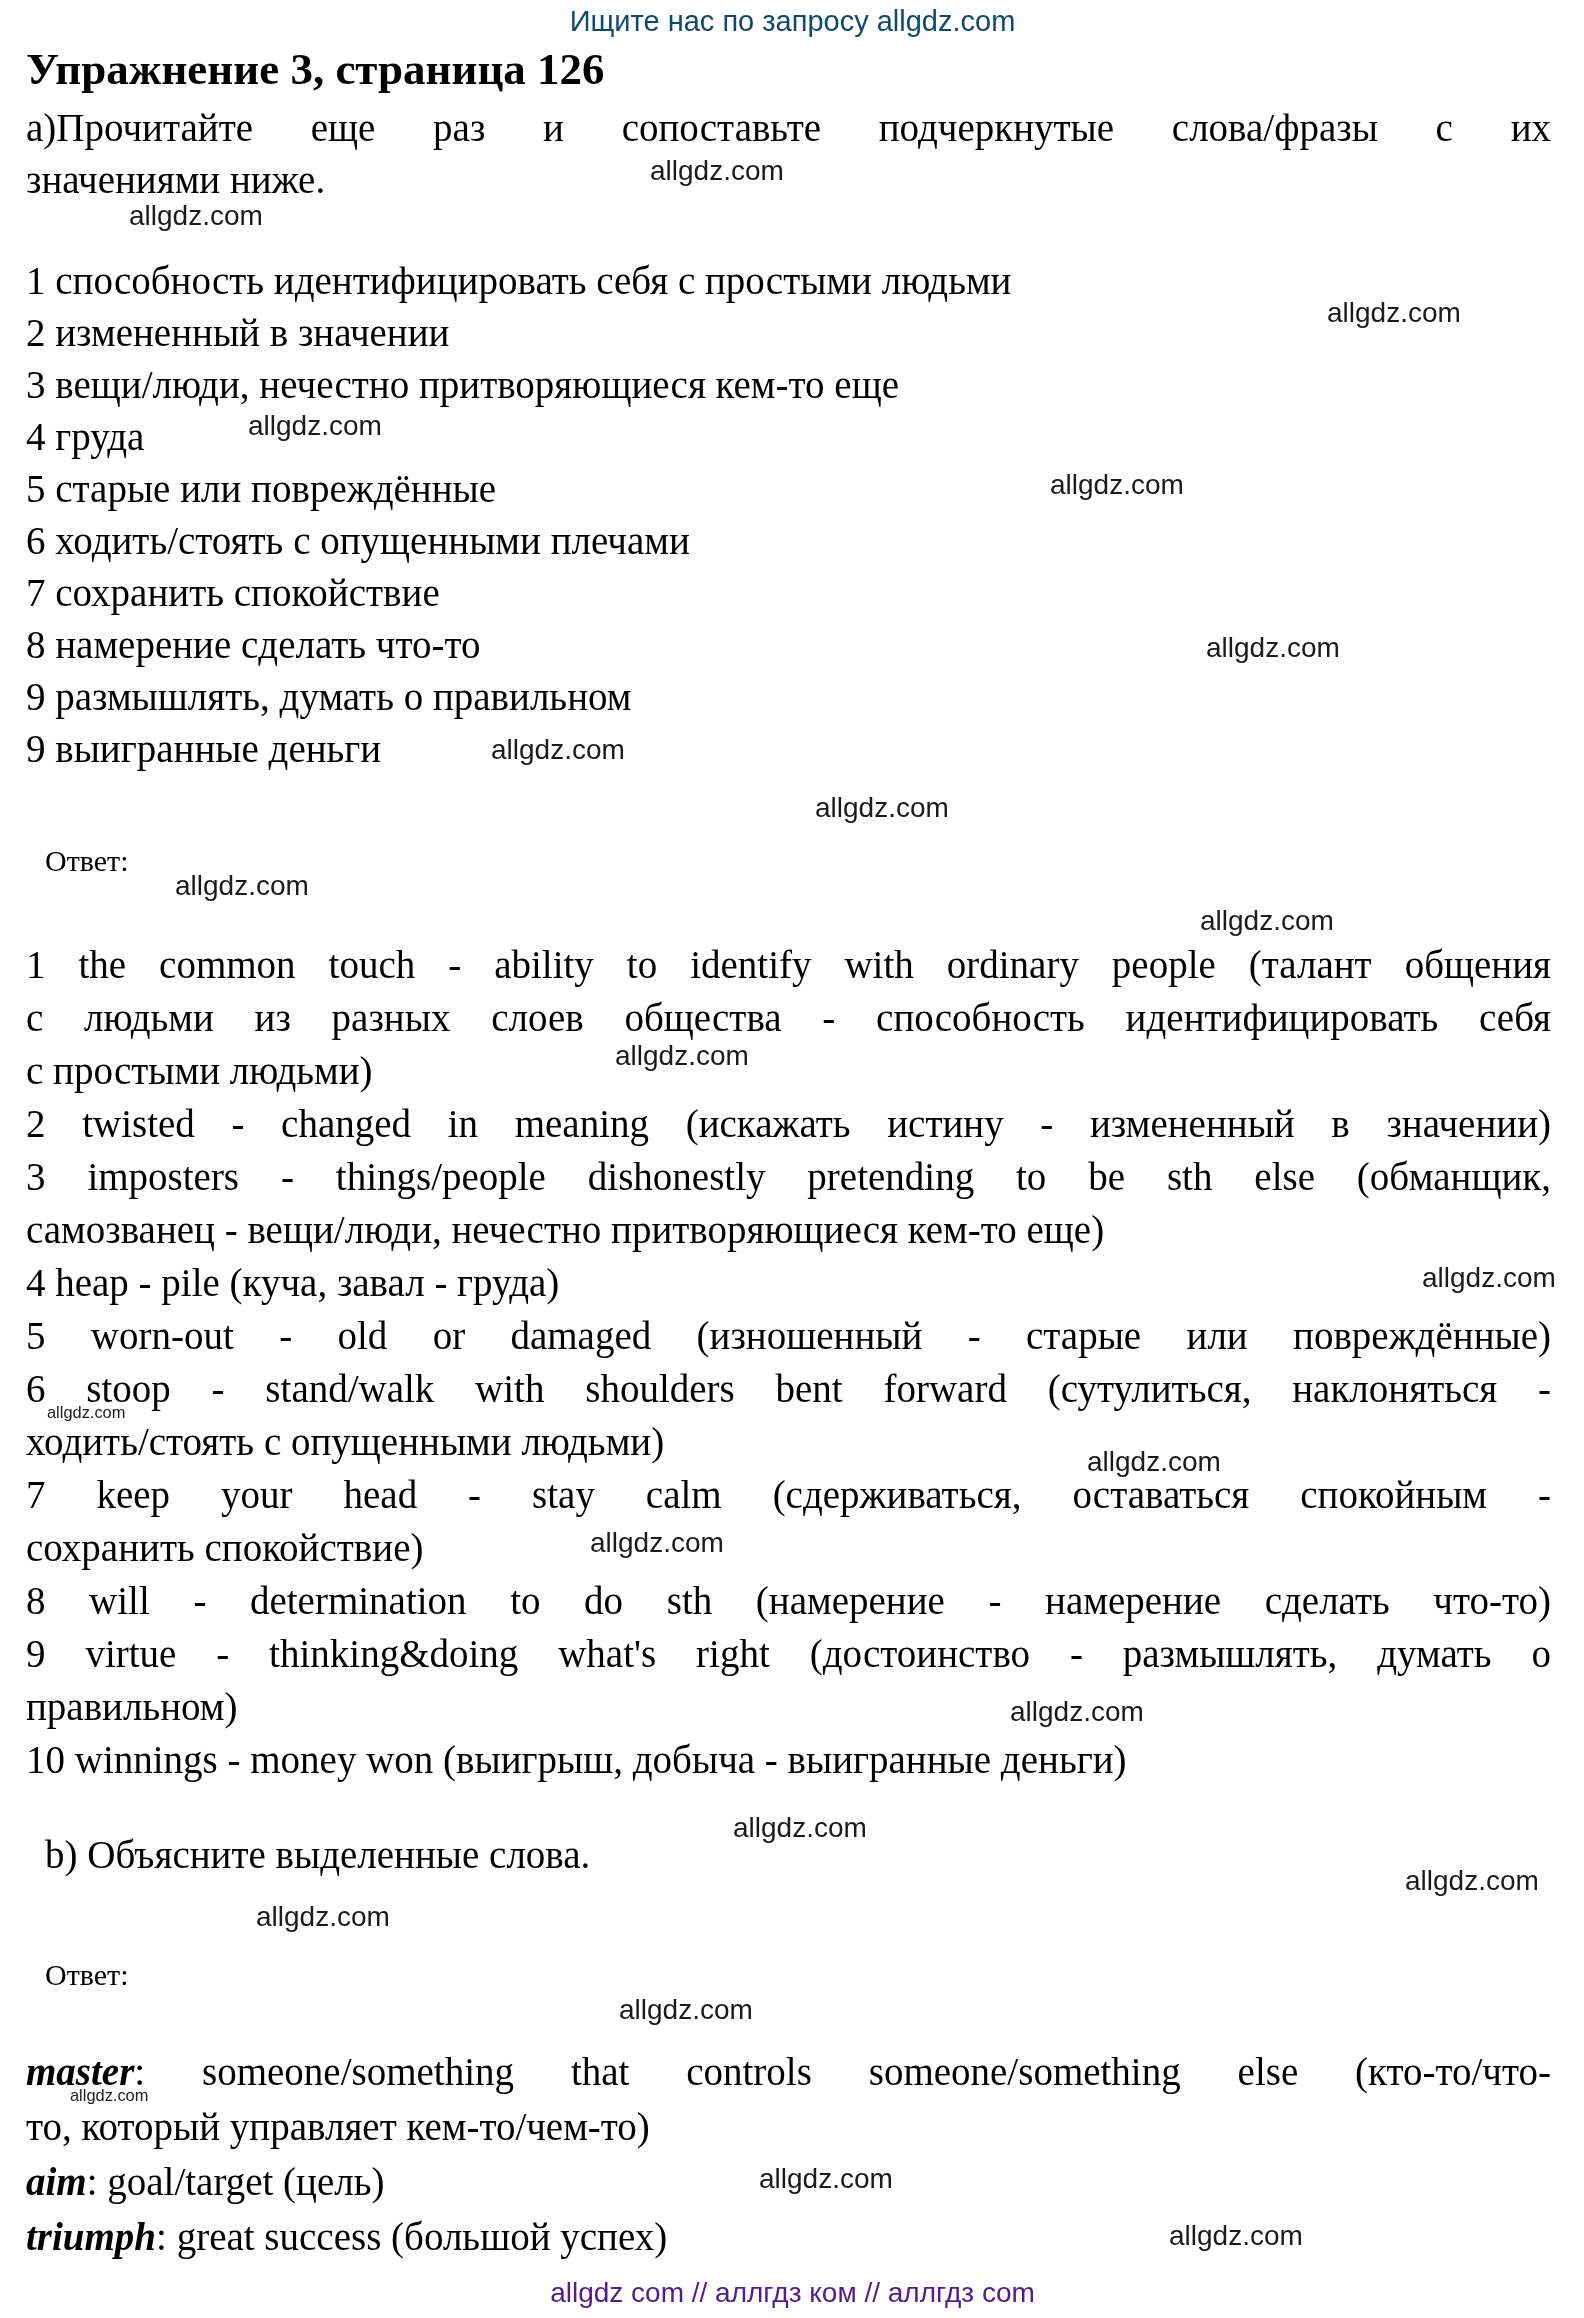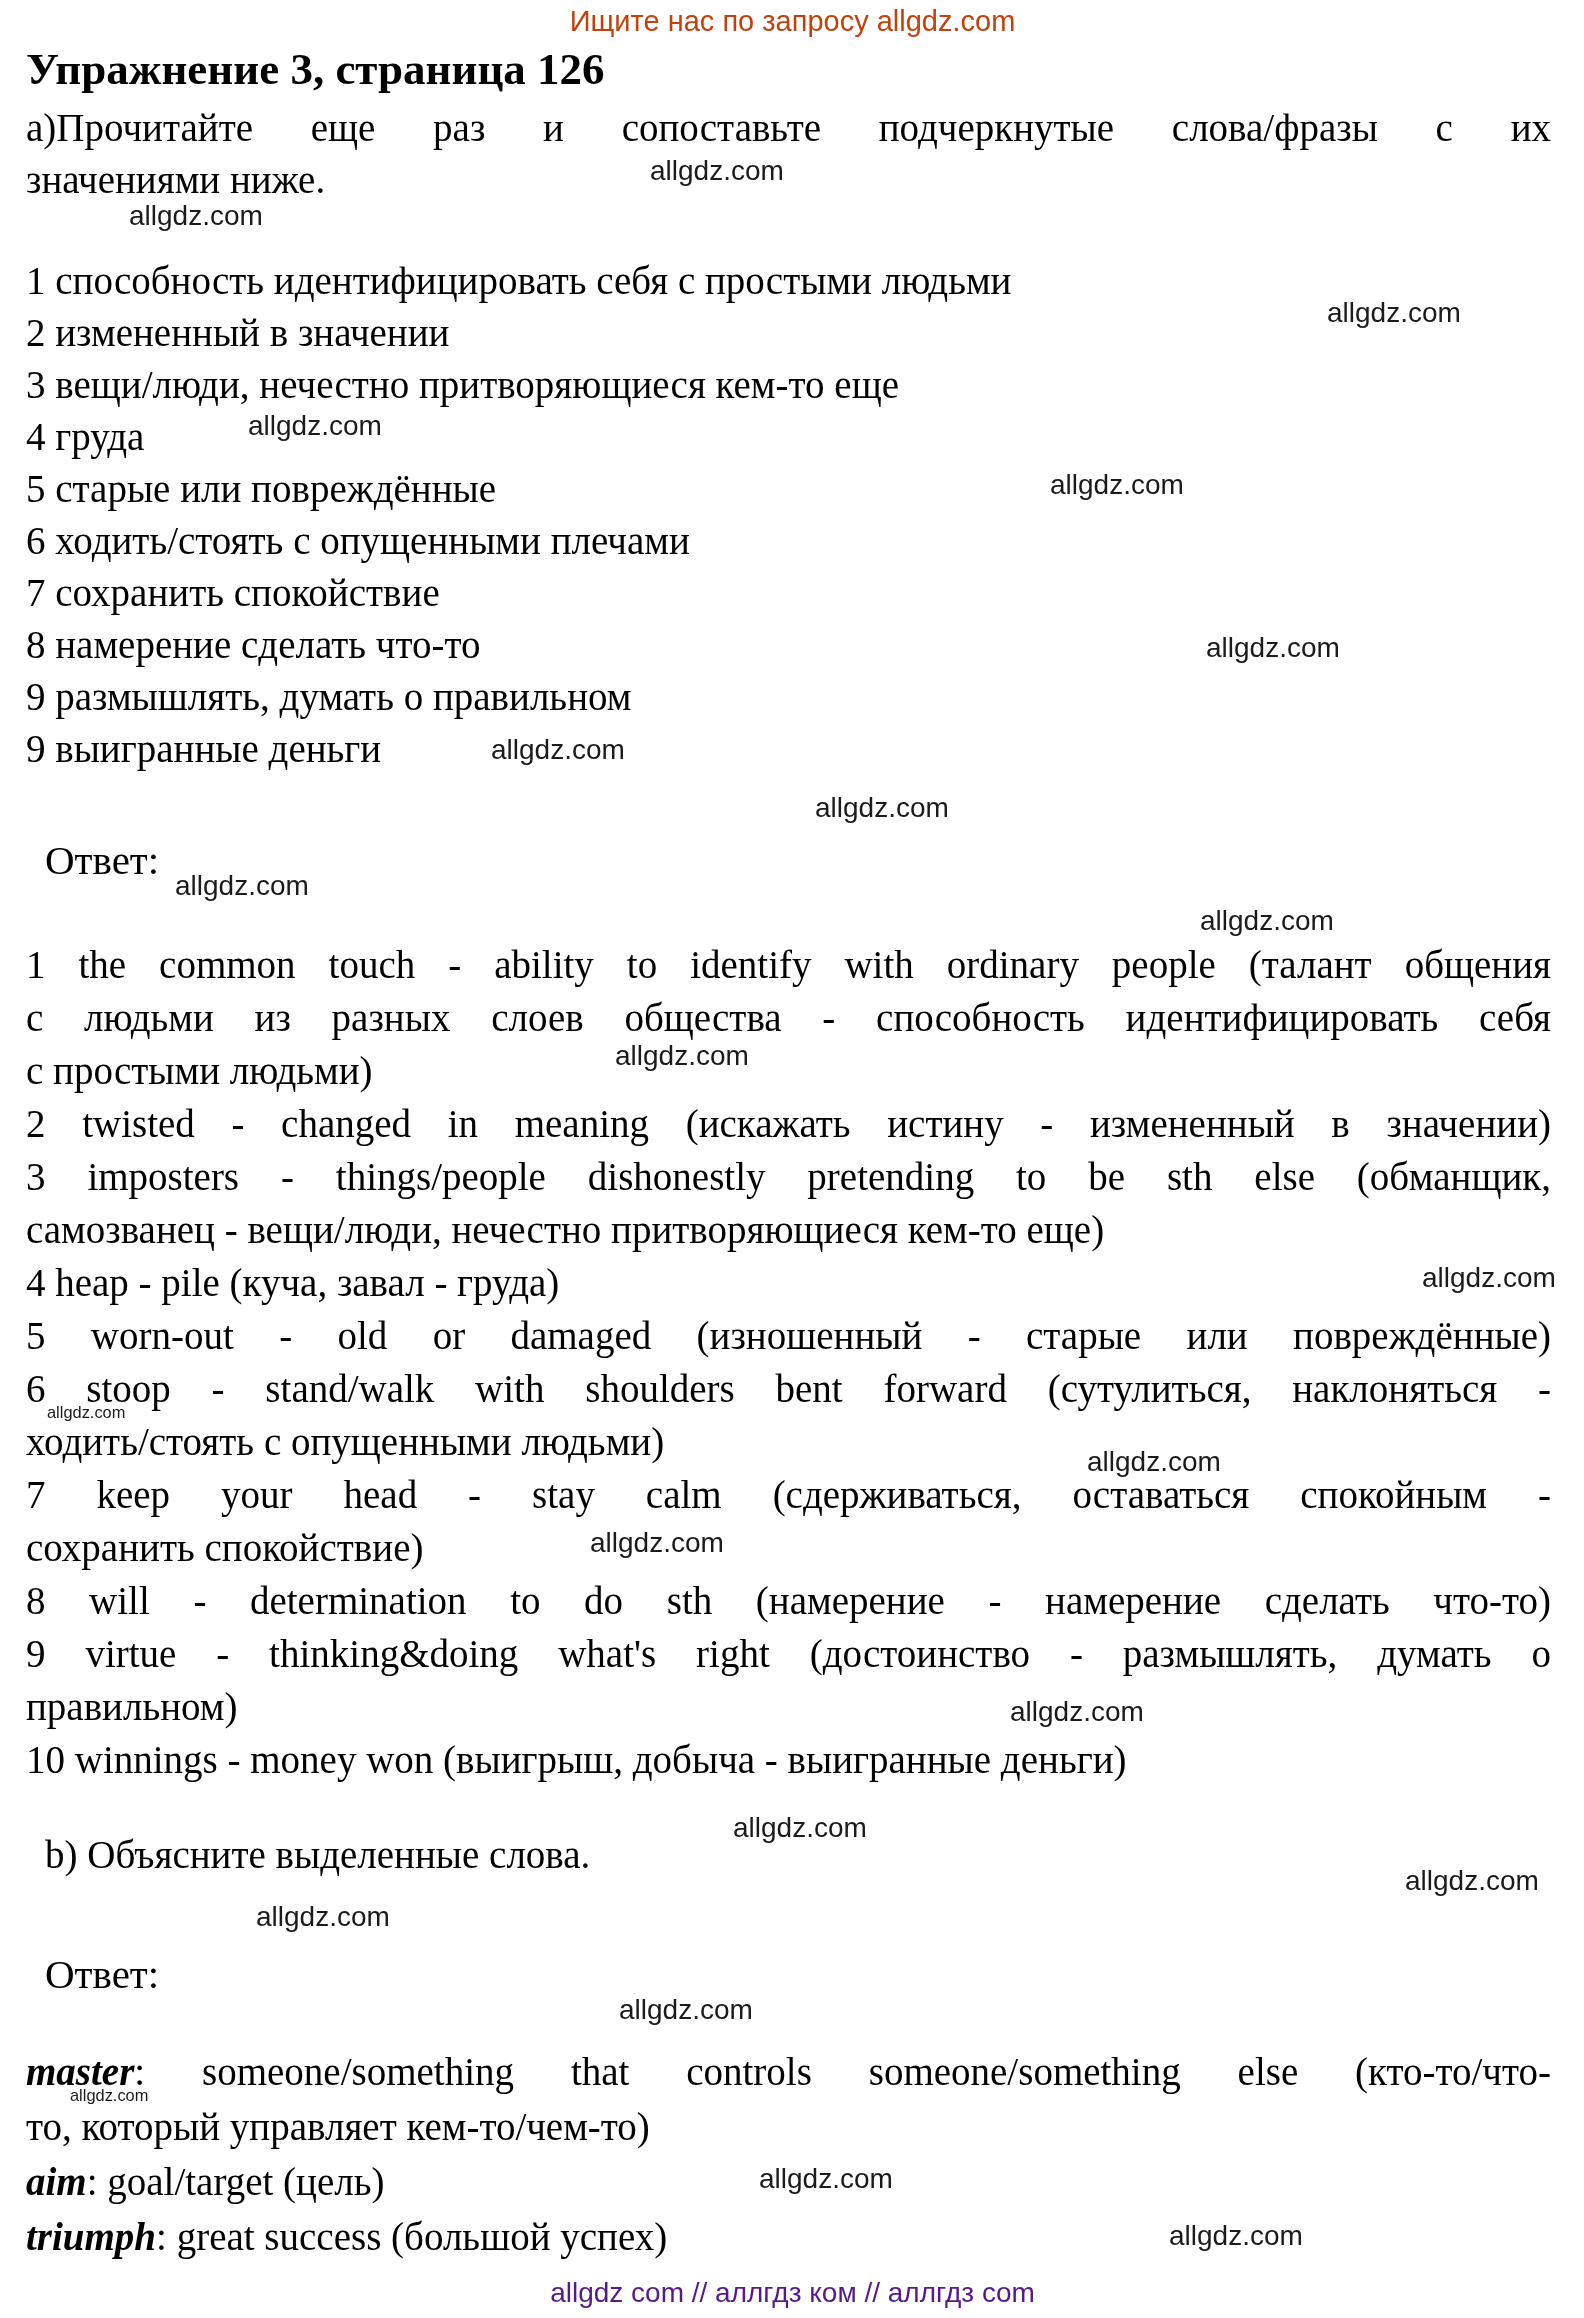"Ищите нас по запросу allgdz.com" .promo { color: #c2410c -> #0c4a6e }
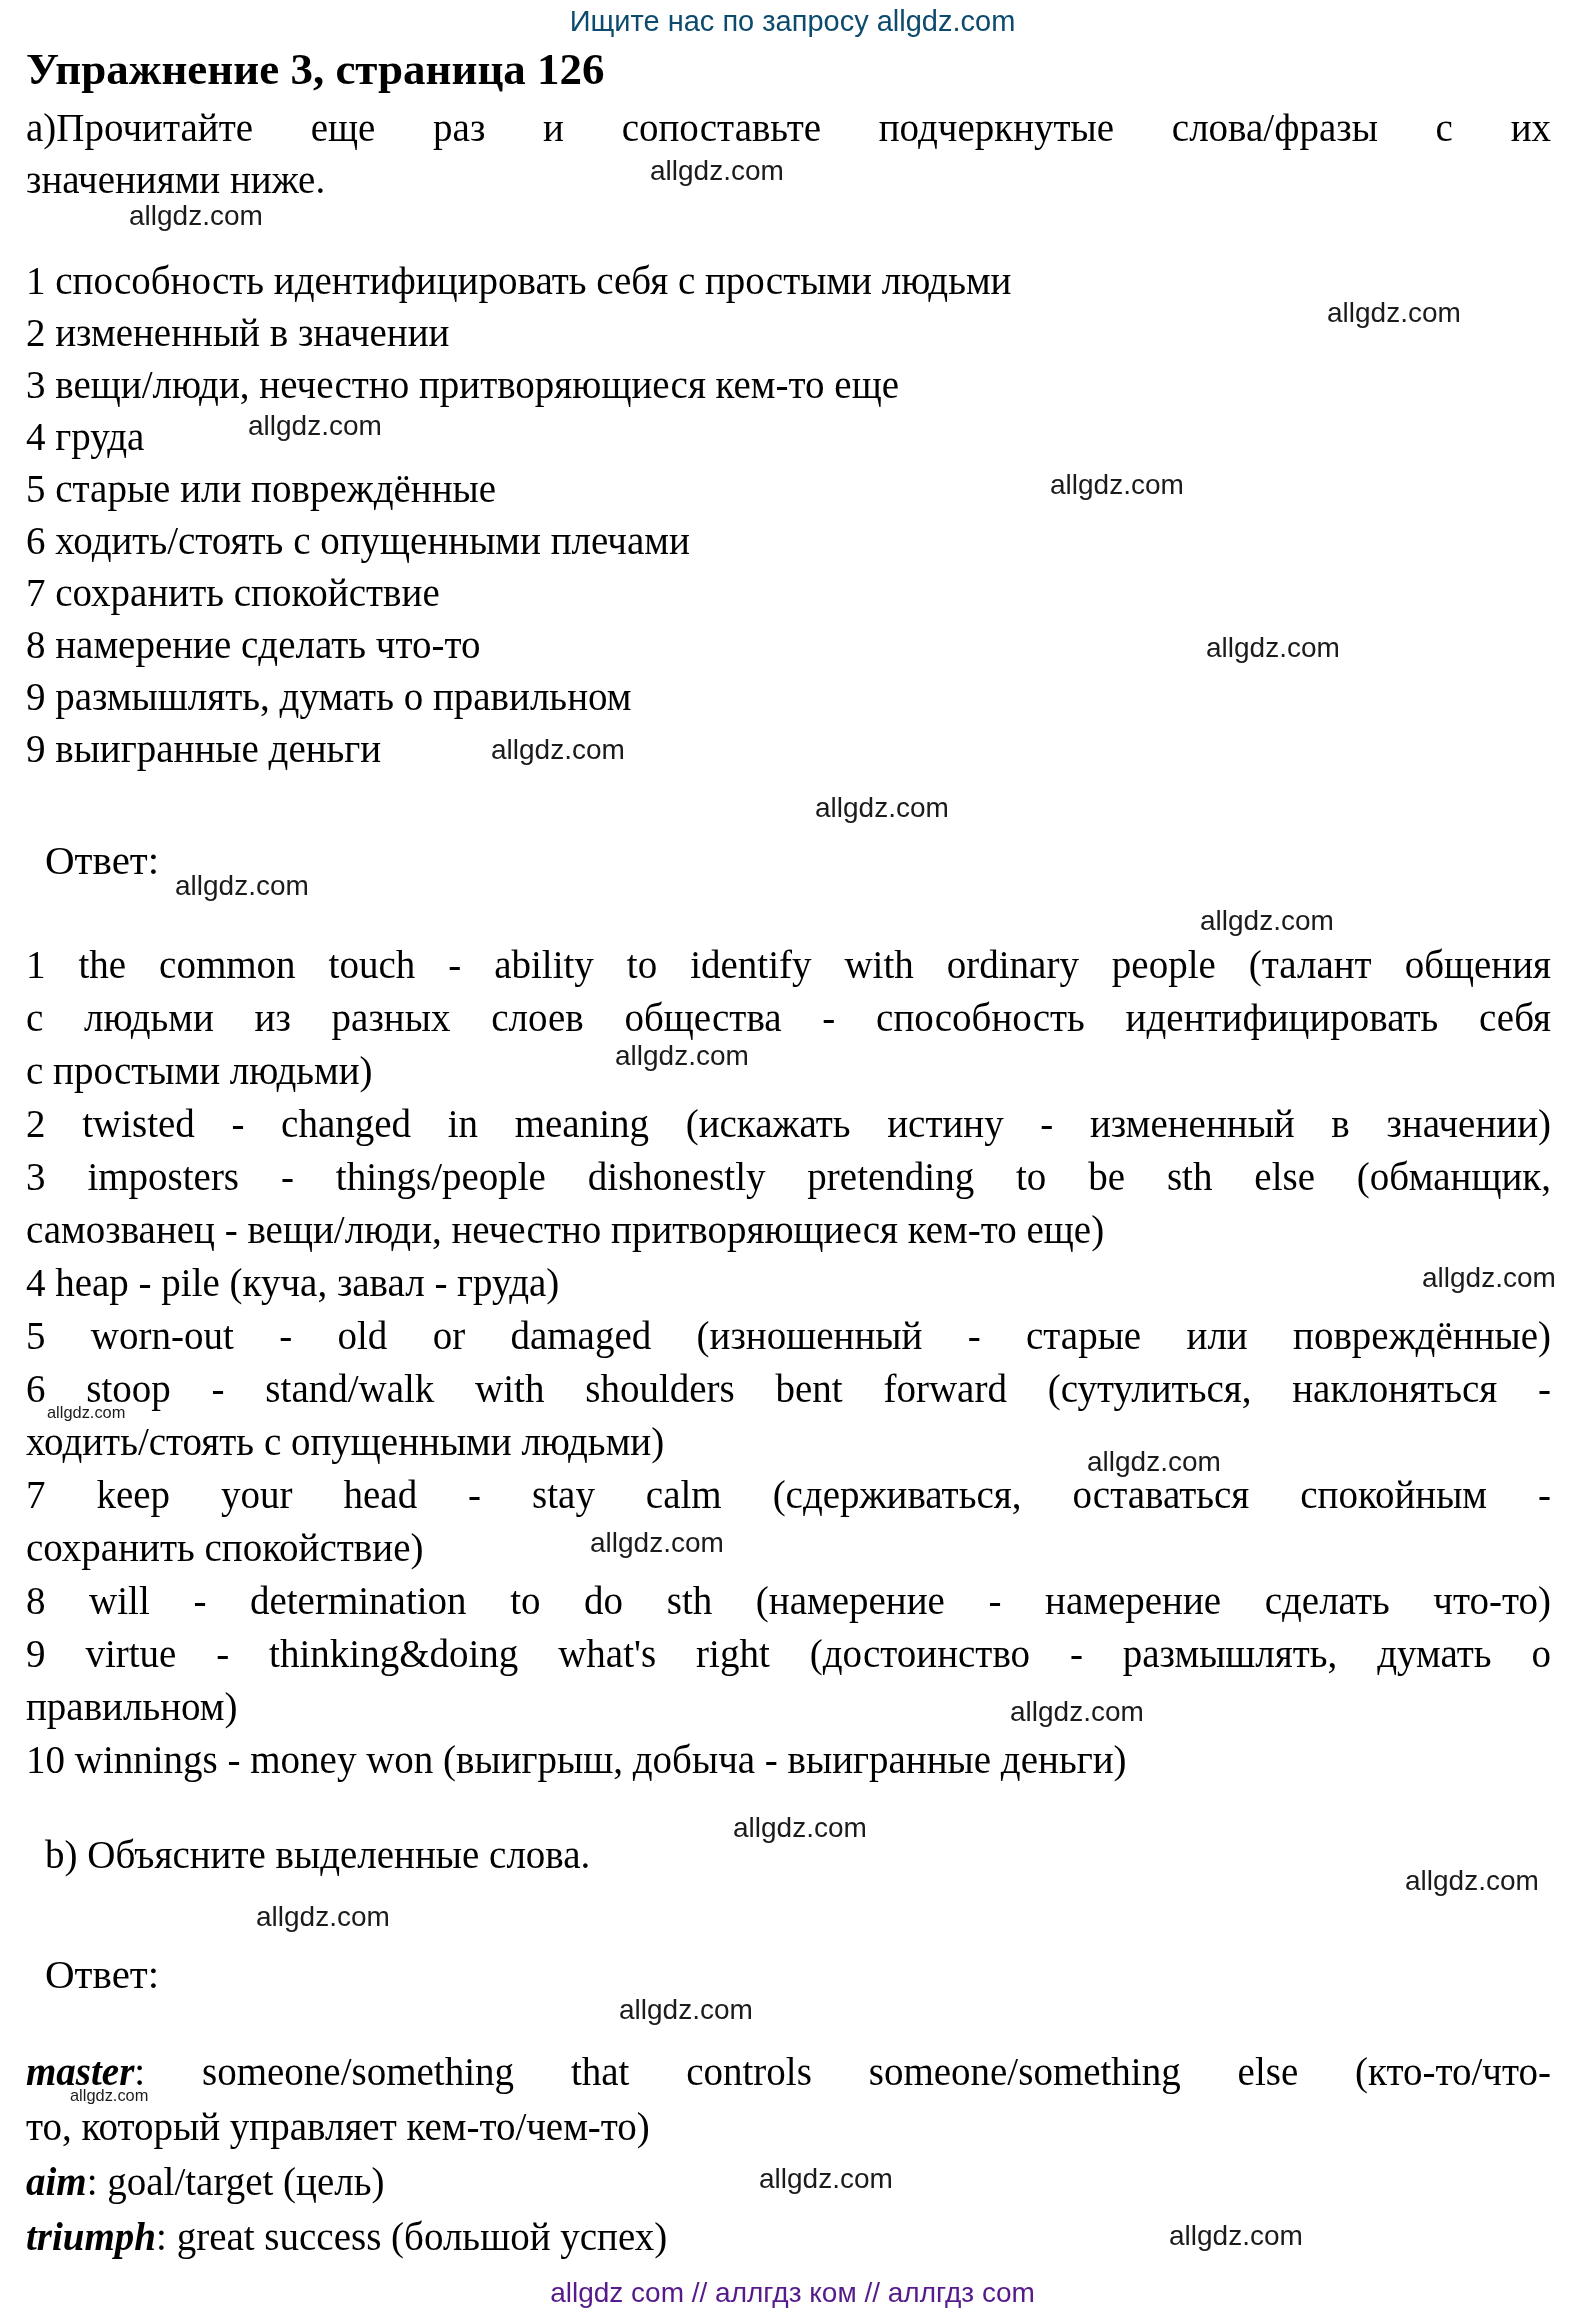"Ответ:" .otvet { font-size: 41px -> 30px }
